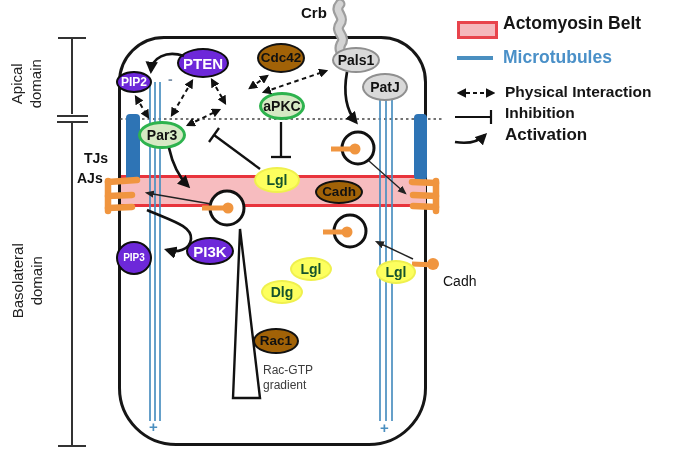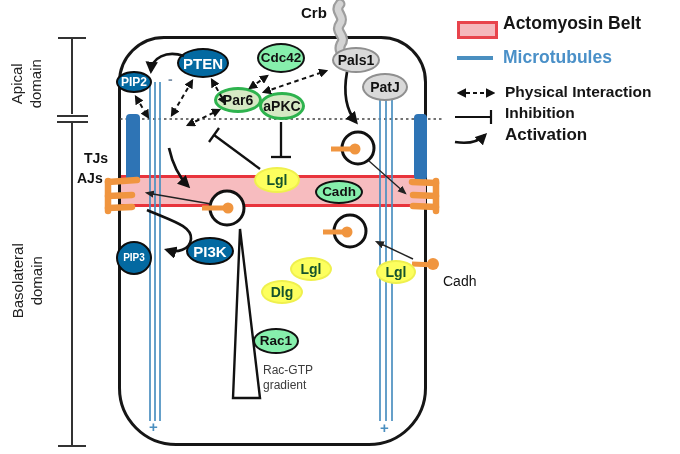"PTEN" .black { background: #0369a1 -> #6d28d9 }
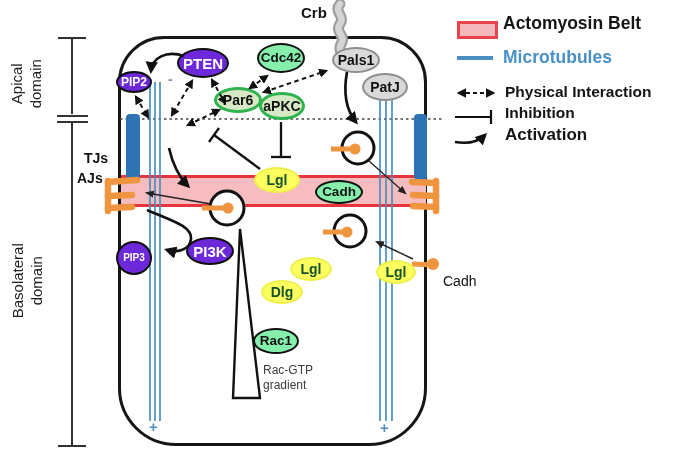"Cdc42" .white { background: #86efac -> #a16207 }
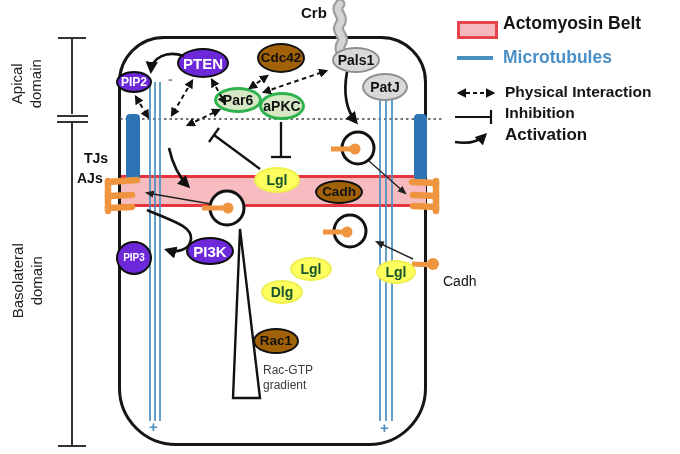"Par6" div.node { html: <div> <span>Par6</span> </div> -> none }
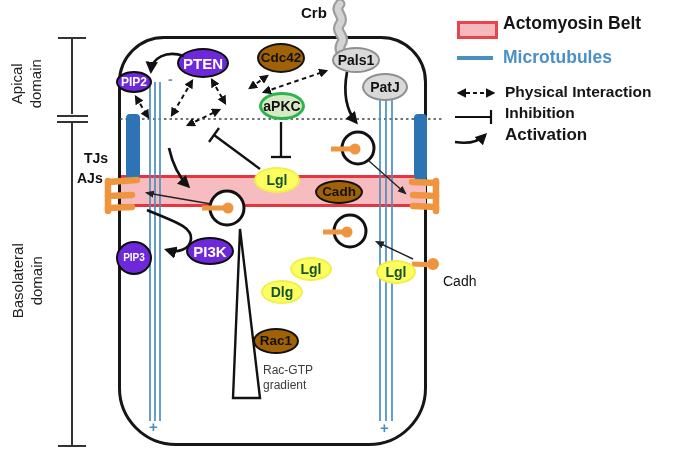"Par3" div.node { html: none -> <div> <span>Par3</span> </div> }
